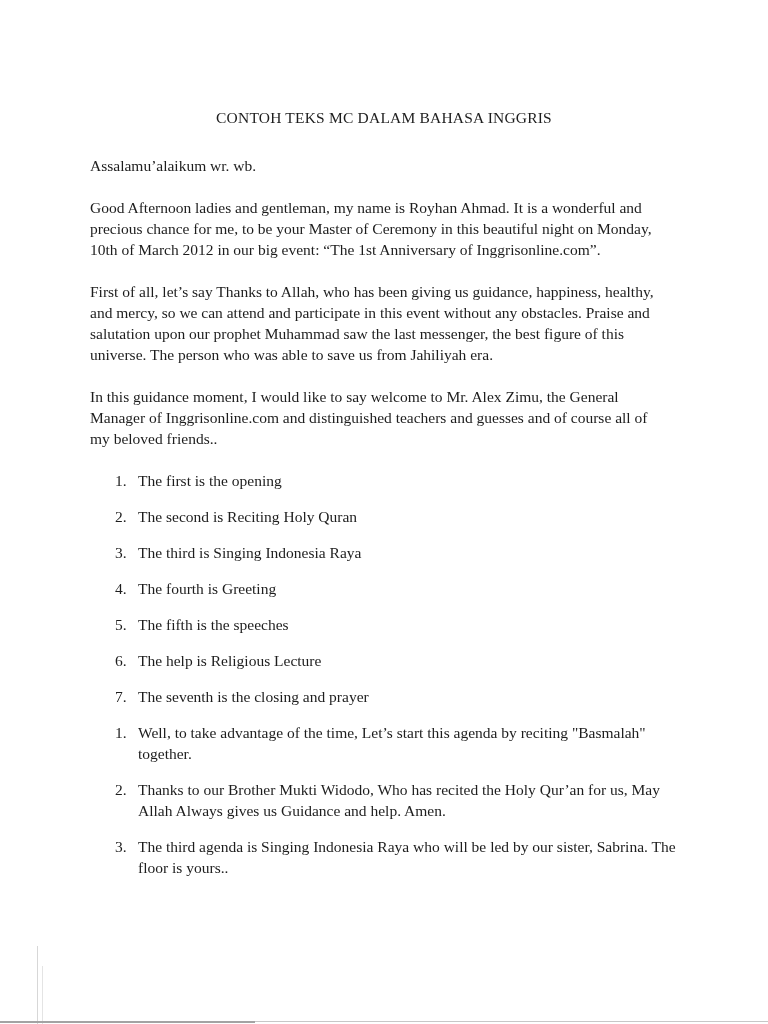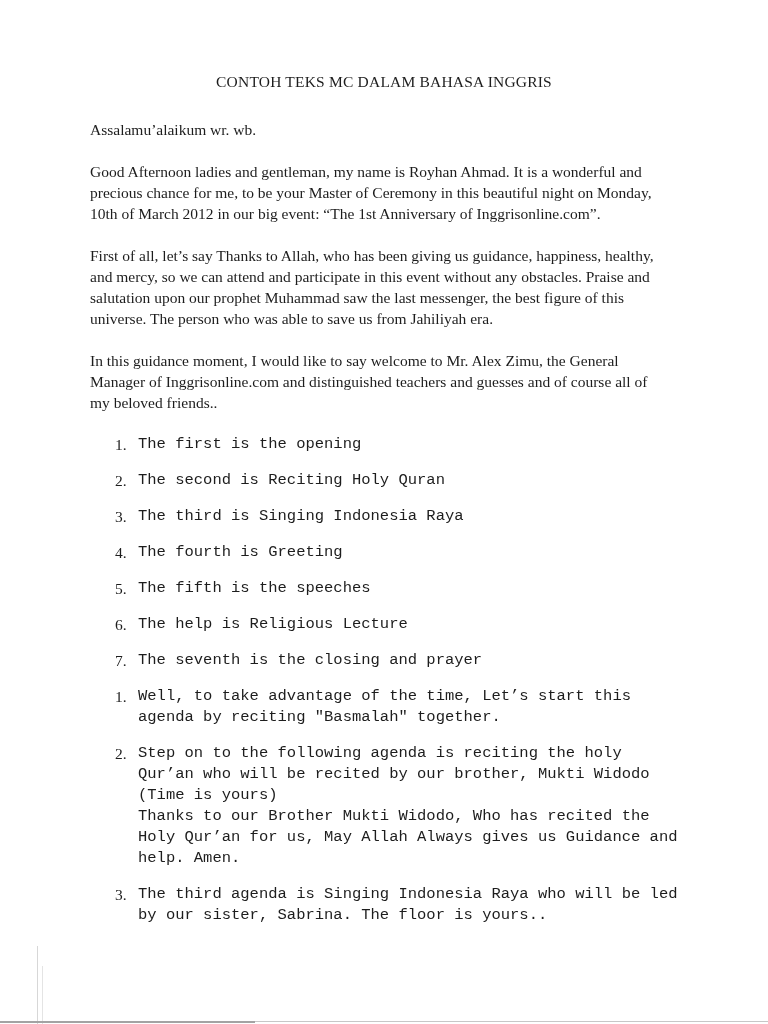"CONTOH TEKS MC DALAM BAHASA" .doc { padding: 71px 90px 0 90px -> 107px 90px 0 90px }
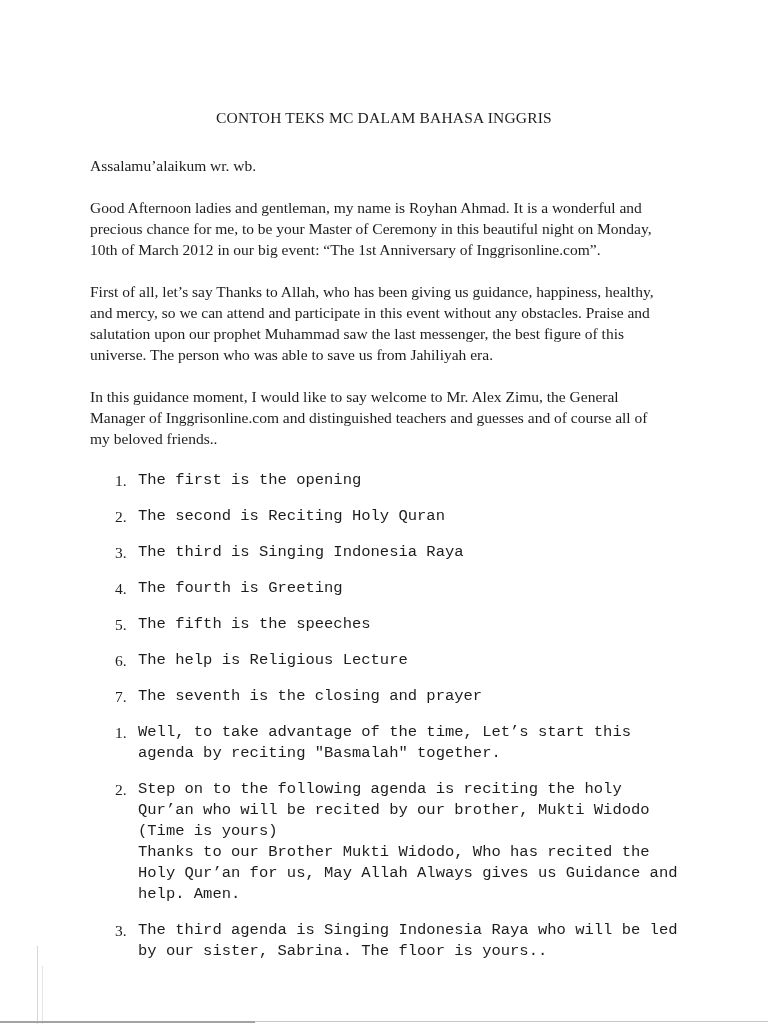"The first is the opening" .li .txt { font-family: Liberation Mono, monospace -> none }
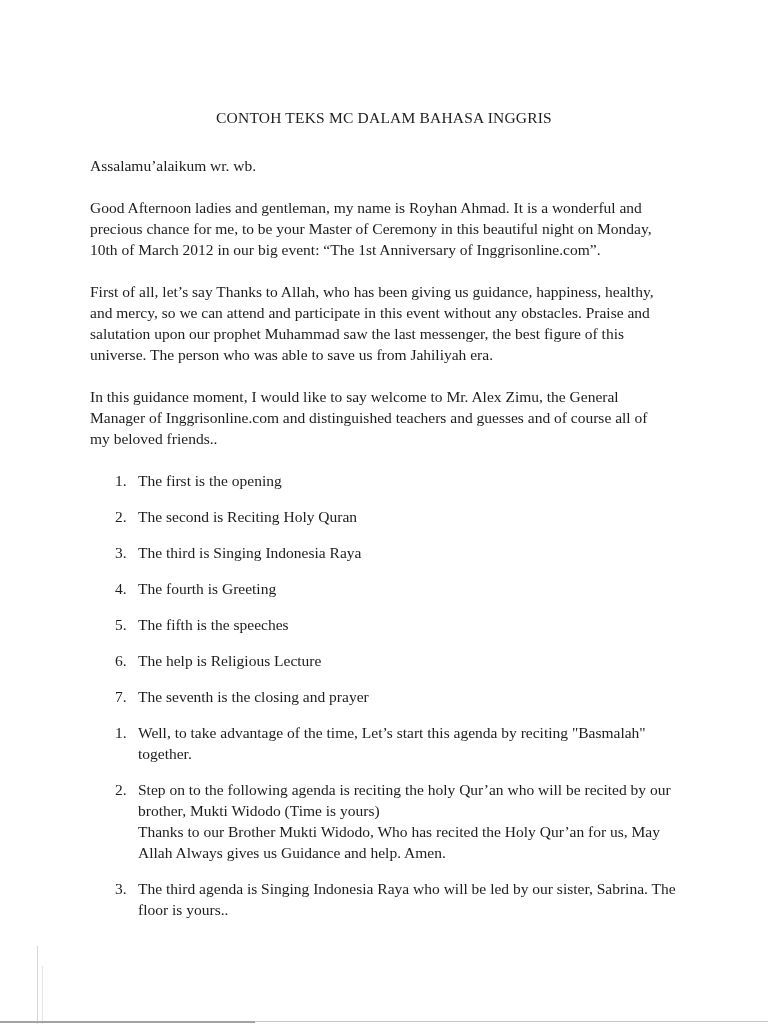"Step on to the following" div.line { html: <div>Step on to the following agenda is reciting the holy Qur’an who will be recited by our brother, Mukti Widodo (Time is yours)</div> -> none }
